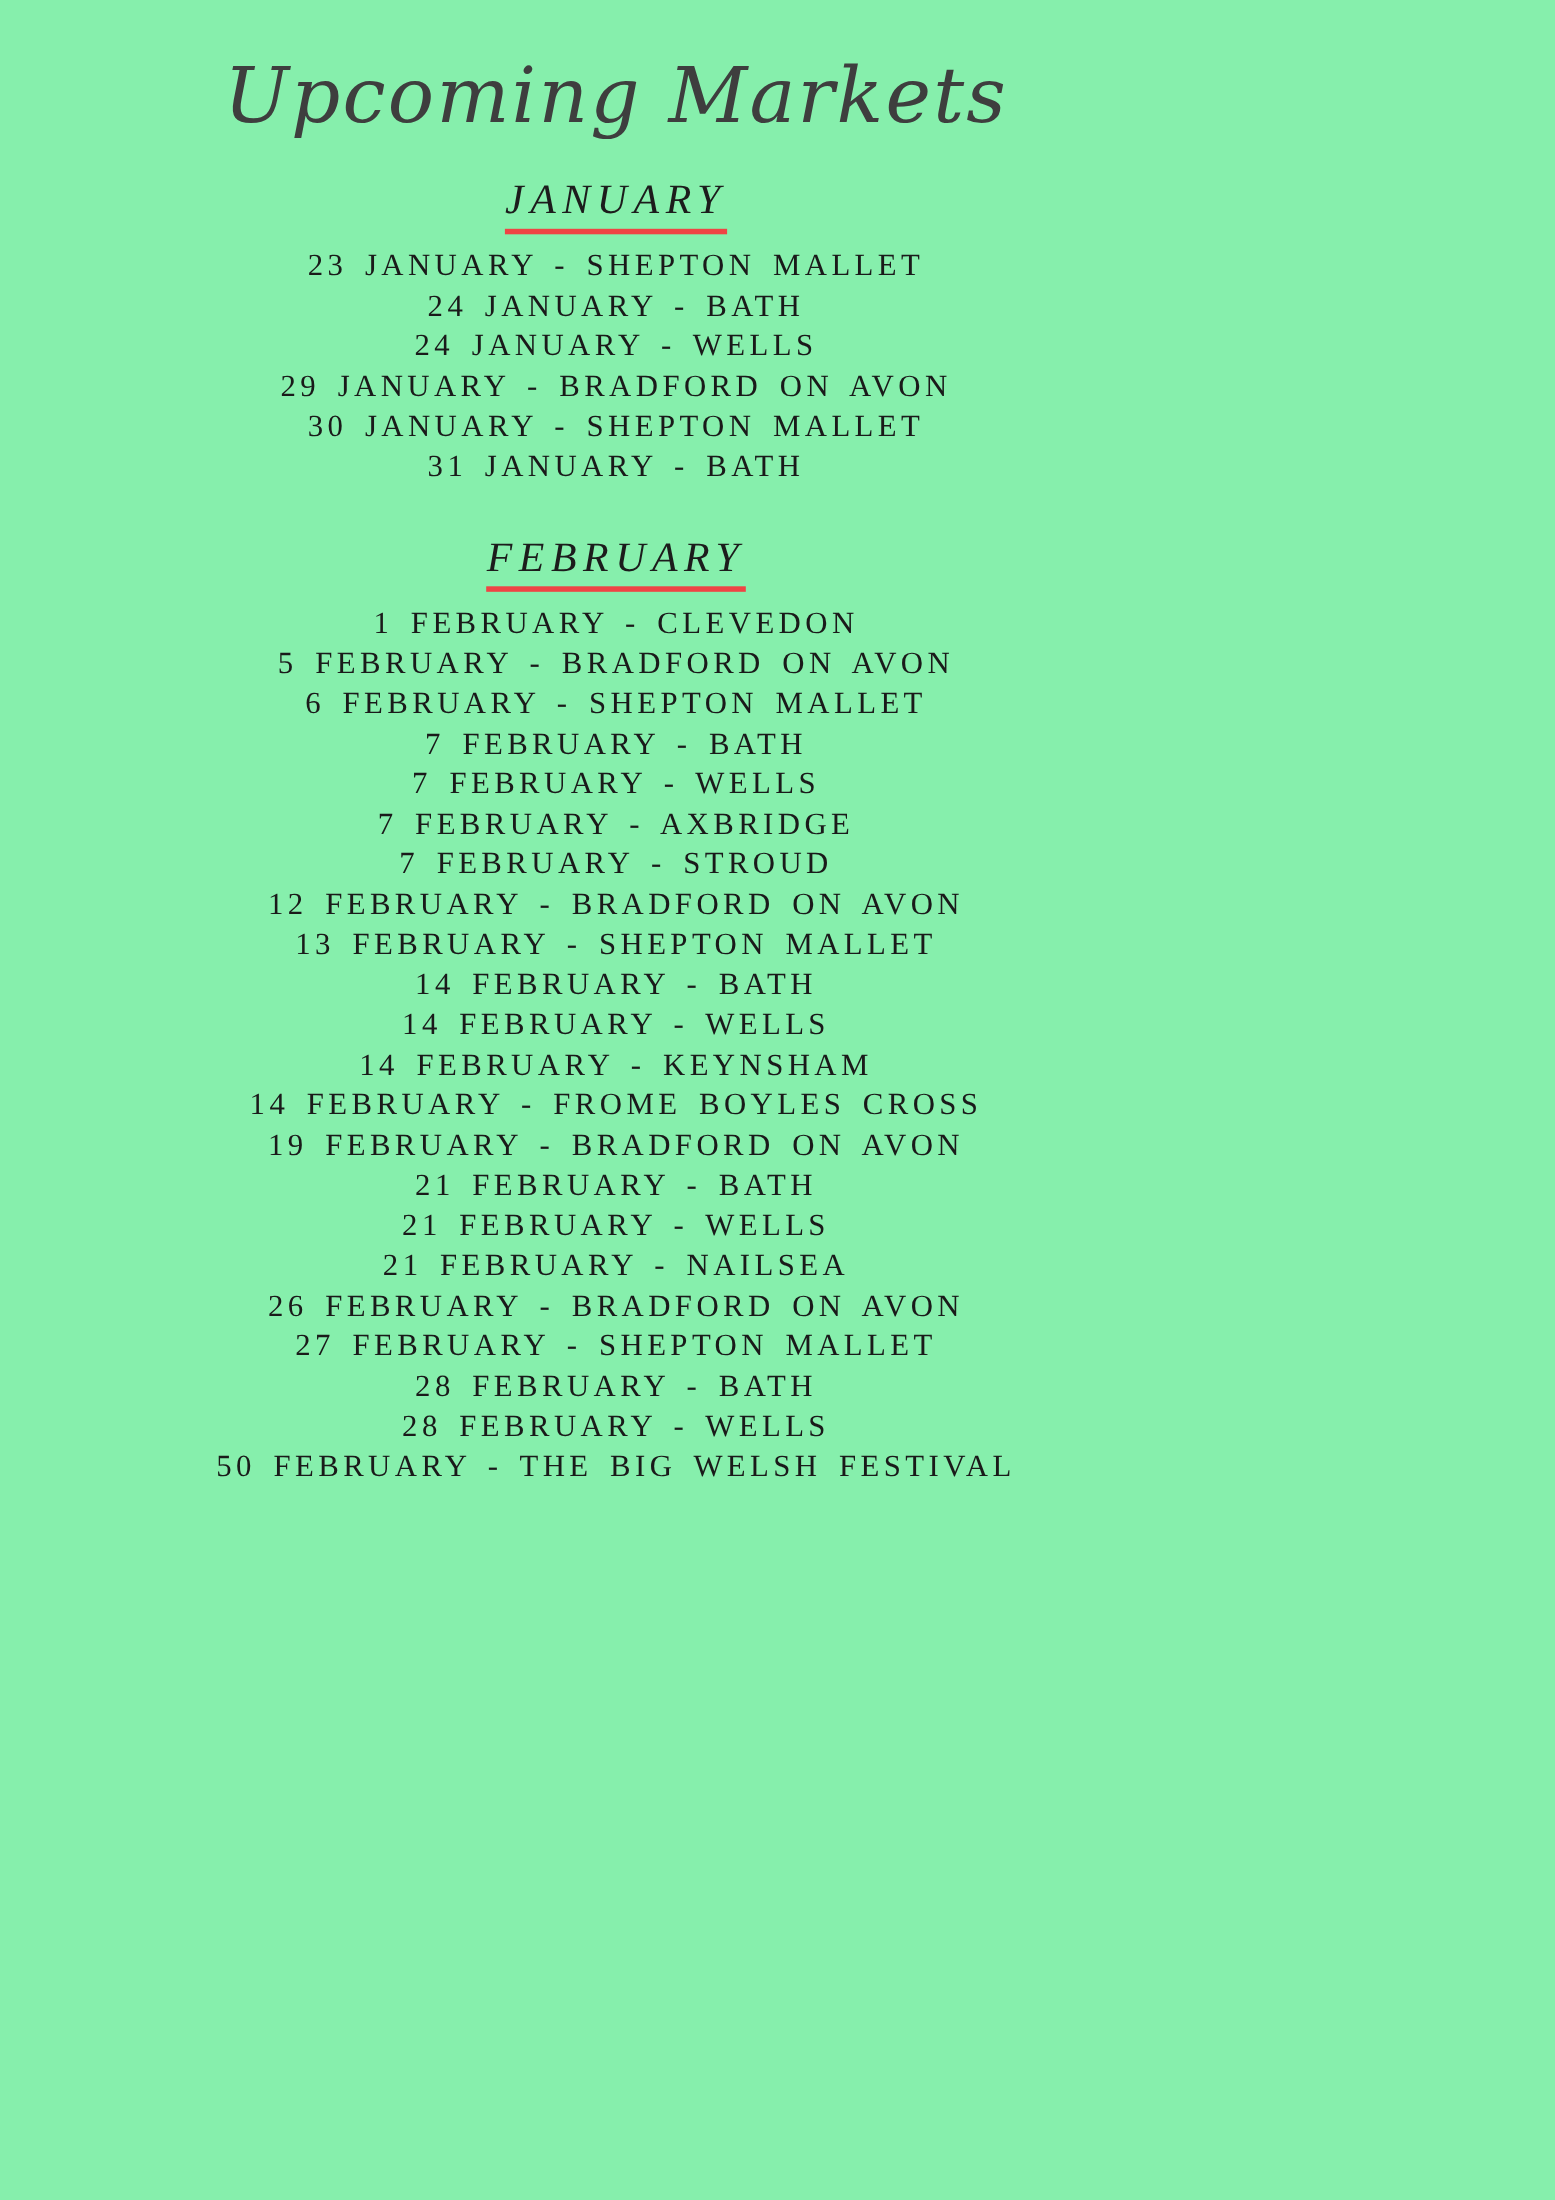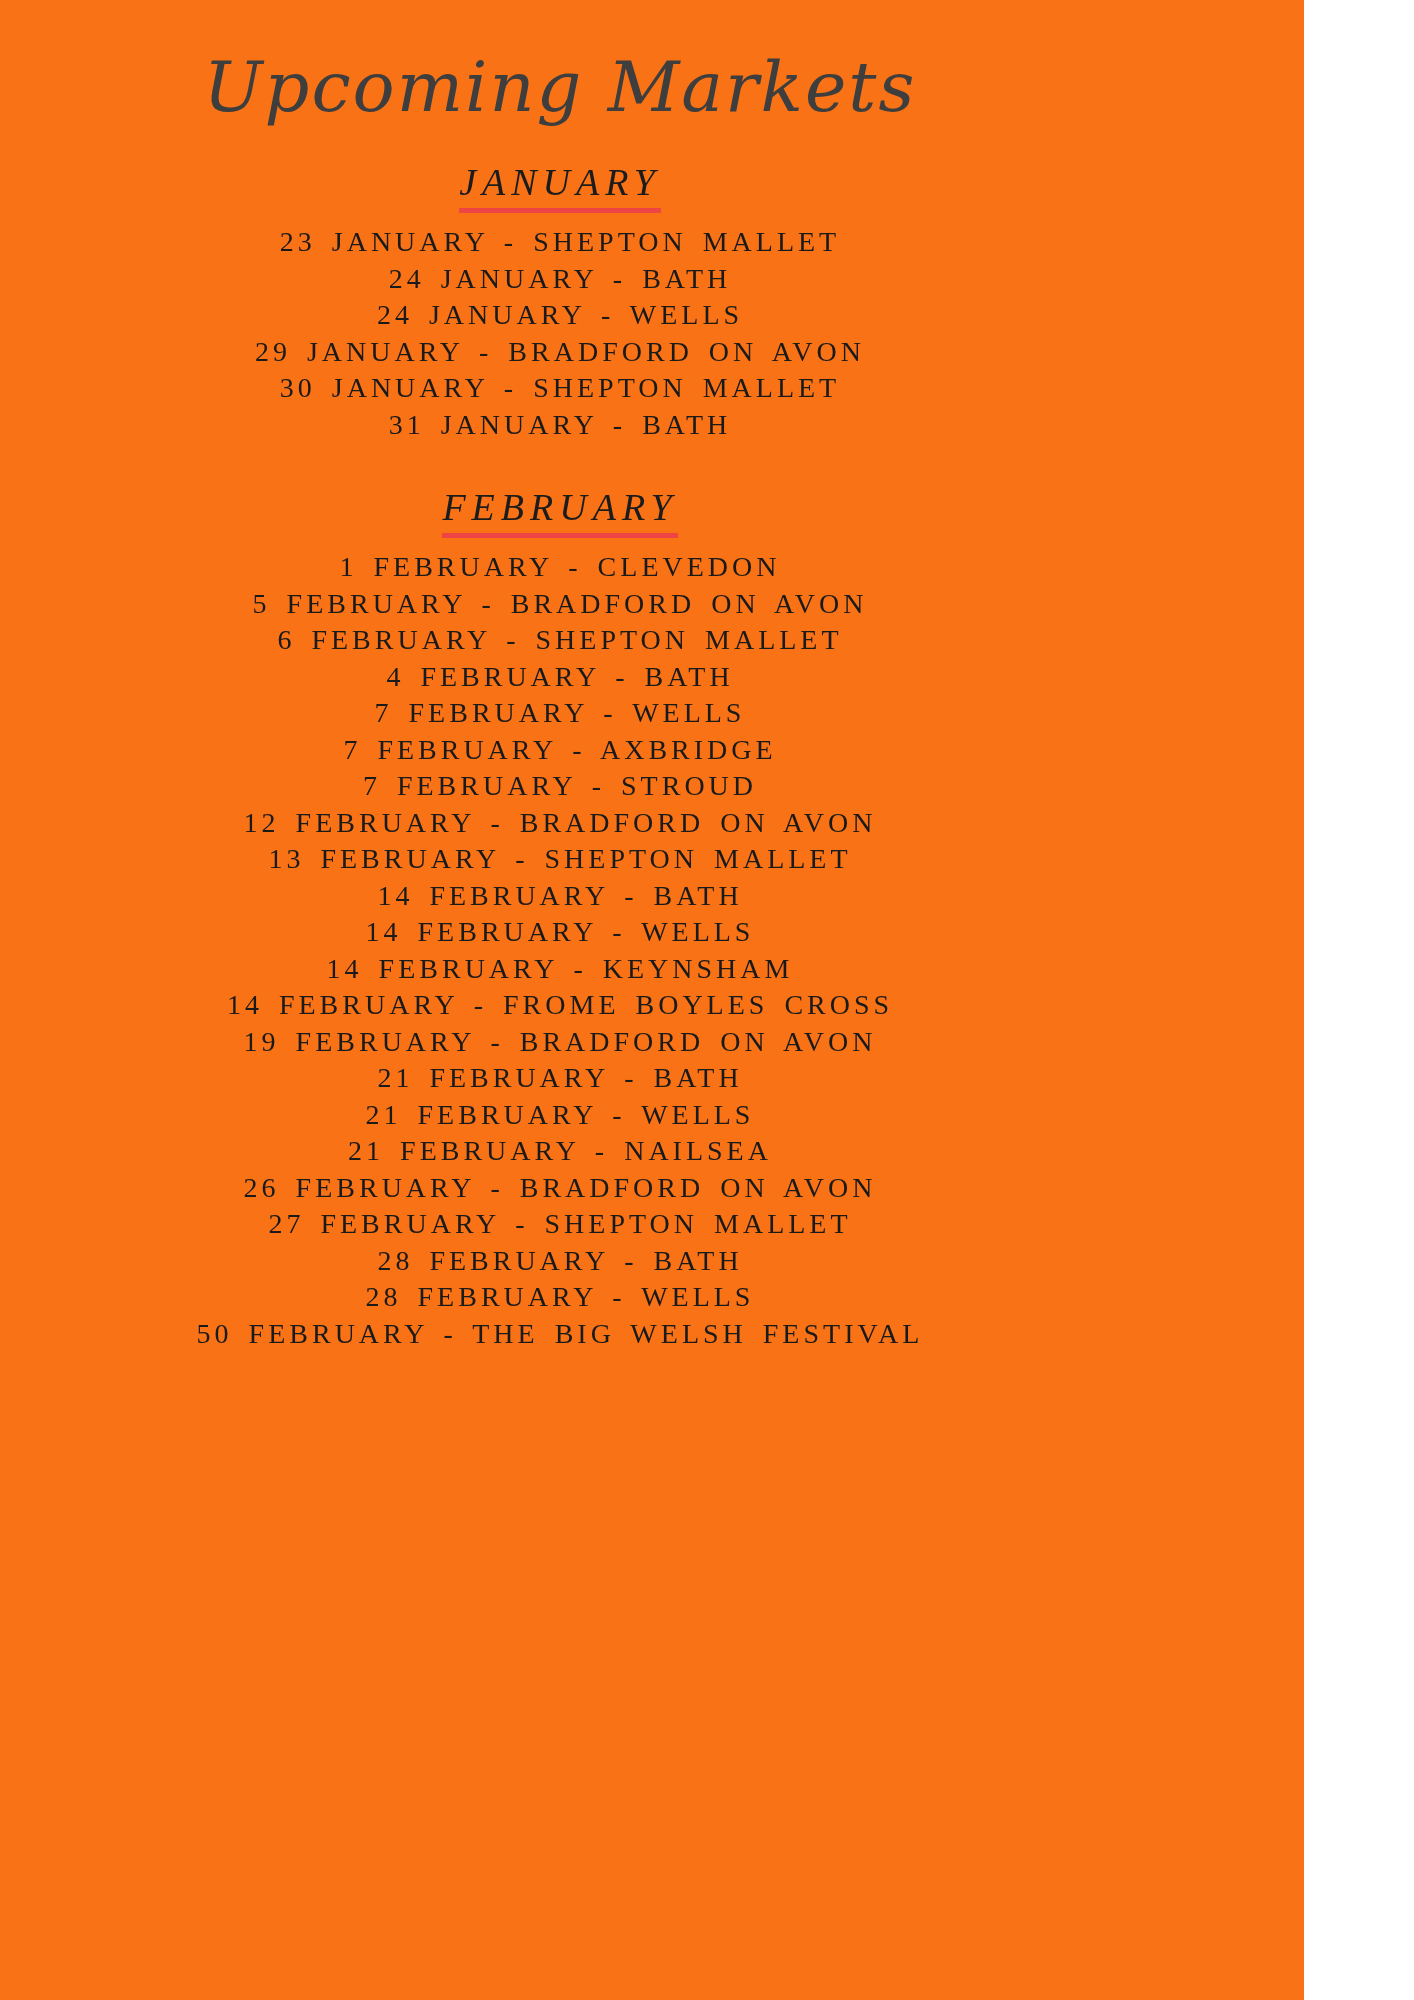"Upcoming Markets" .canvas { background: #f97316 -> #86efac; width: 1304px -> 1414px }
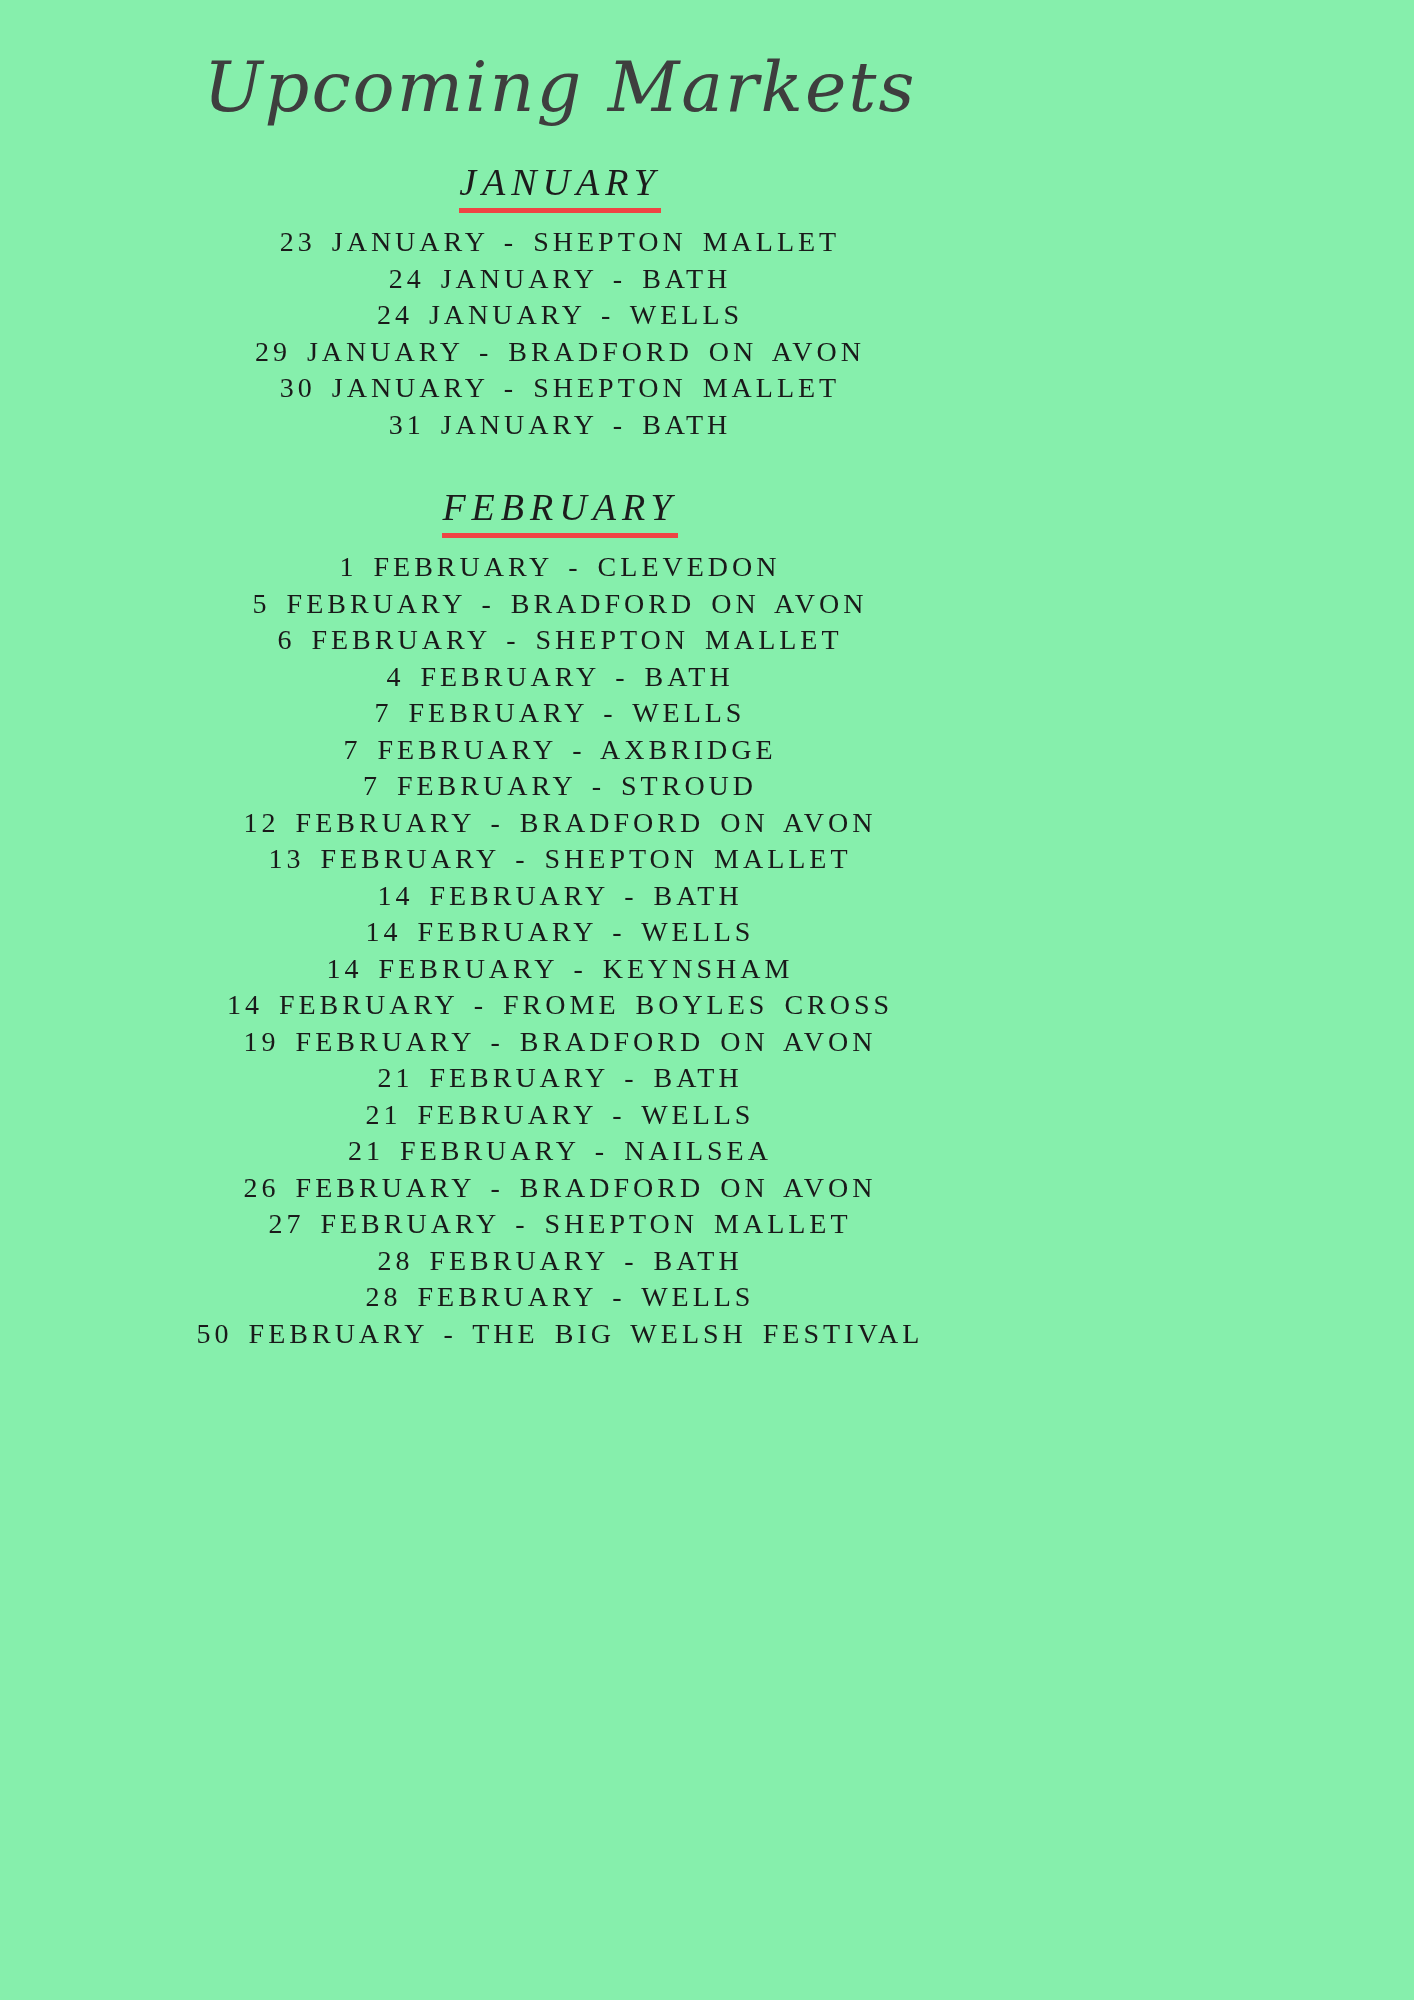"4 FEBRUARY - BATH" div.event { text: 4 -> 7 }
